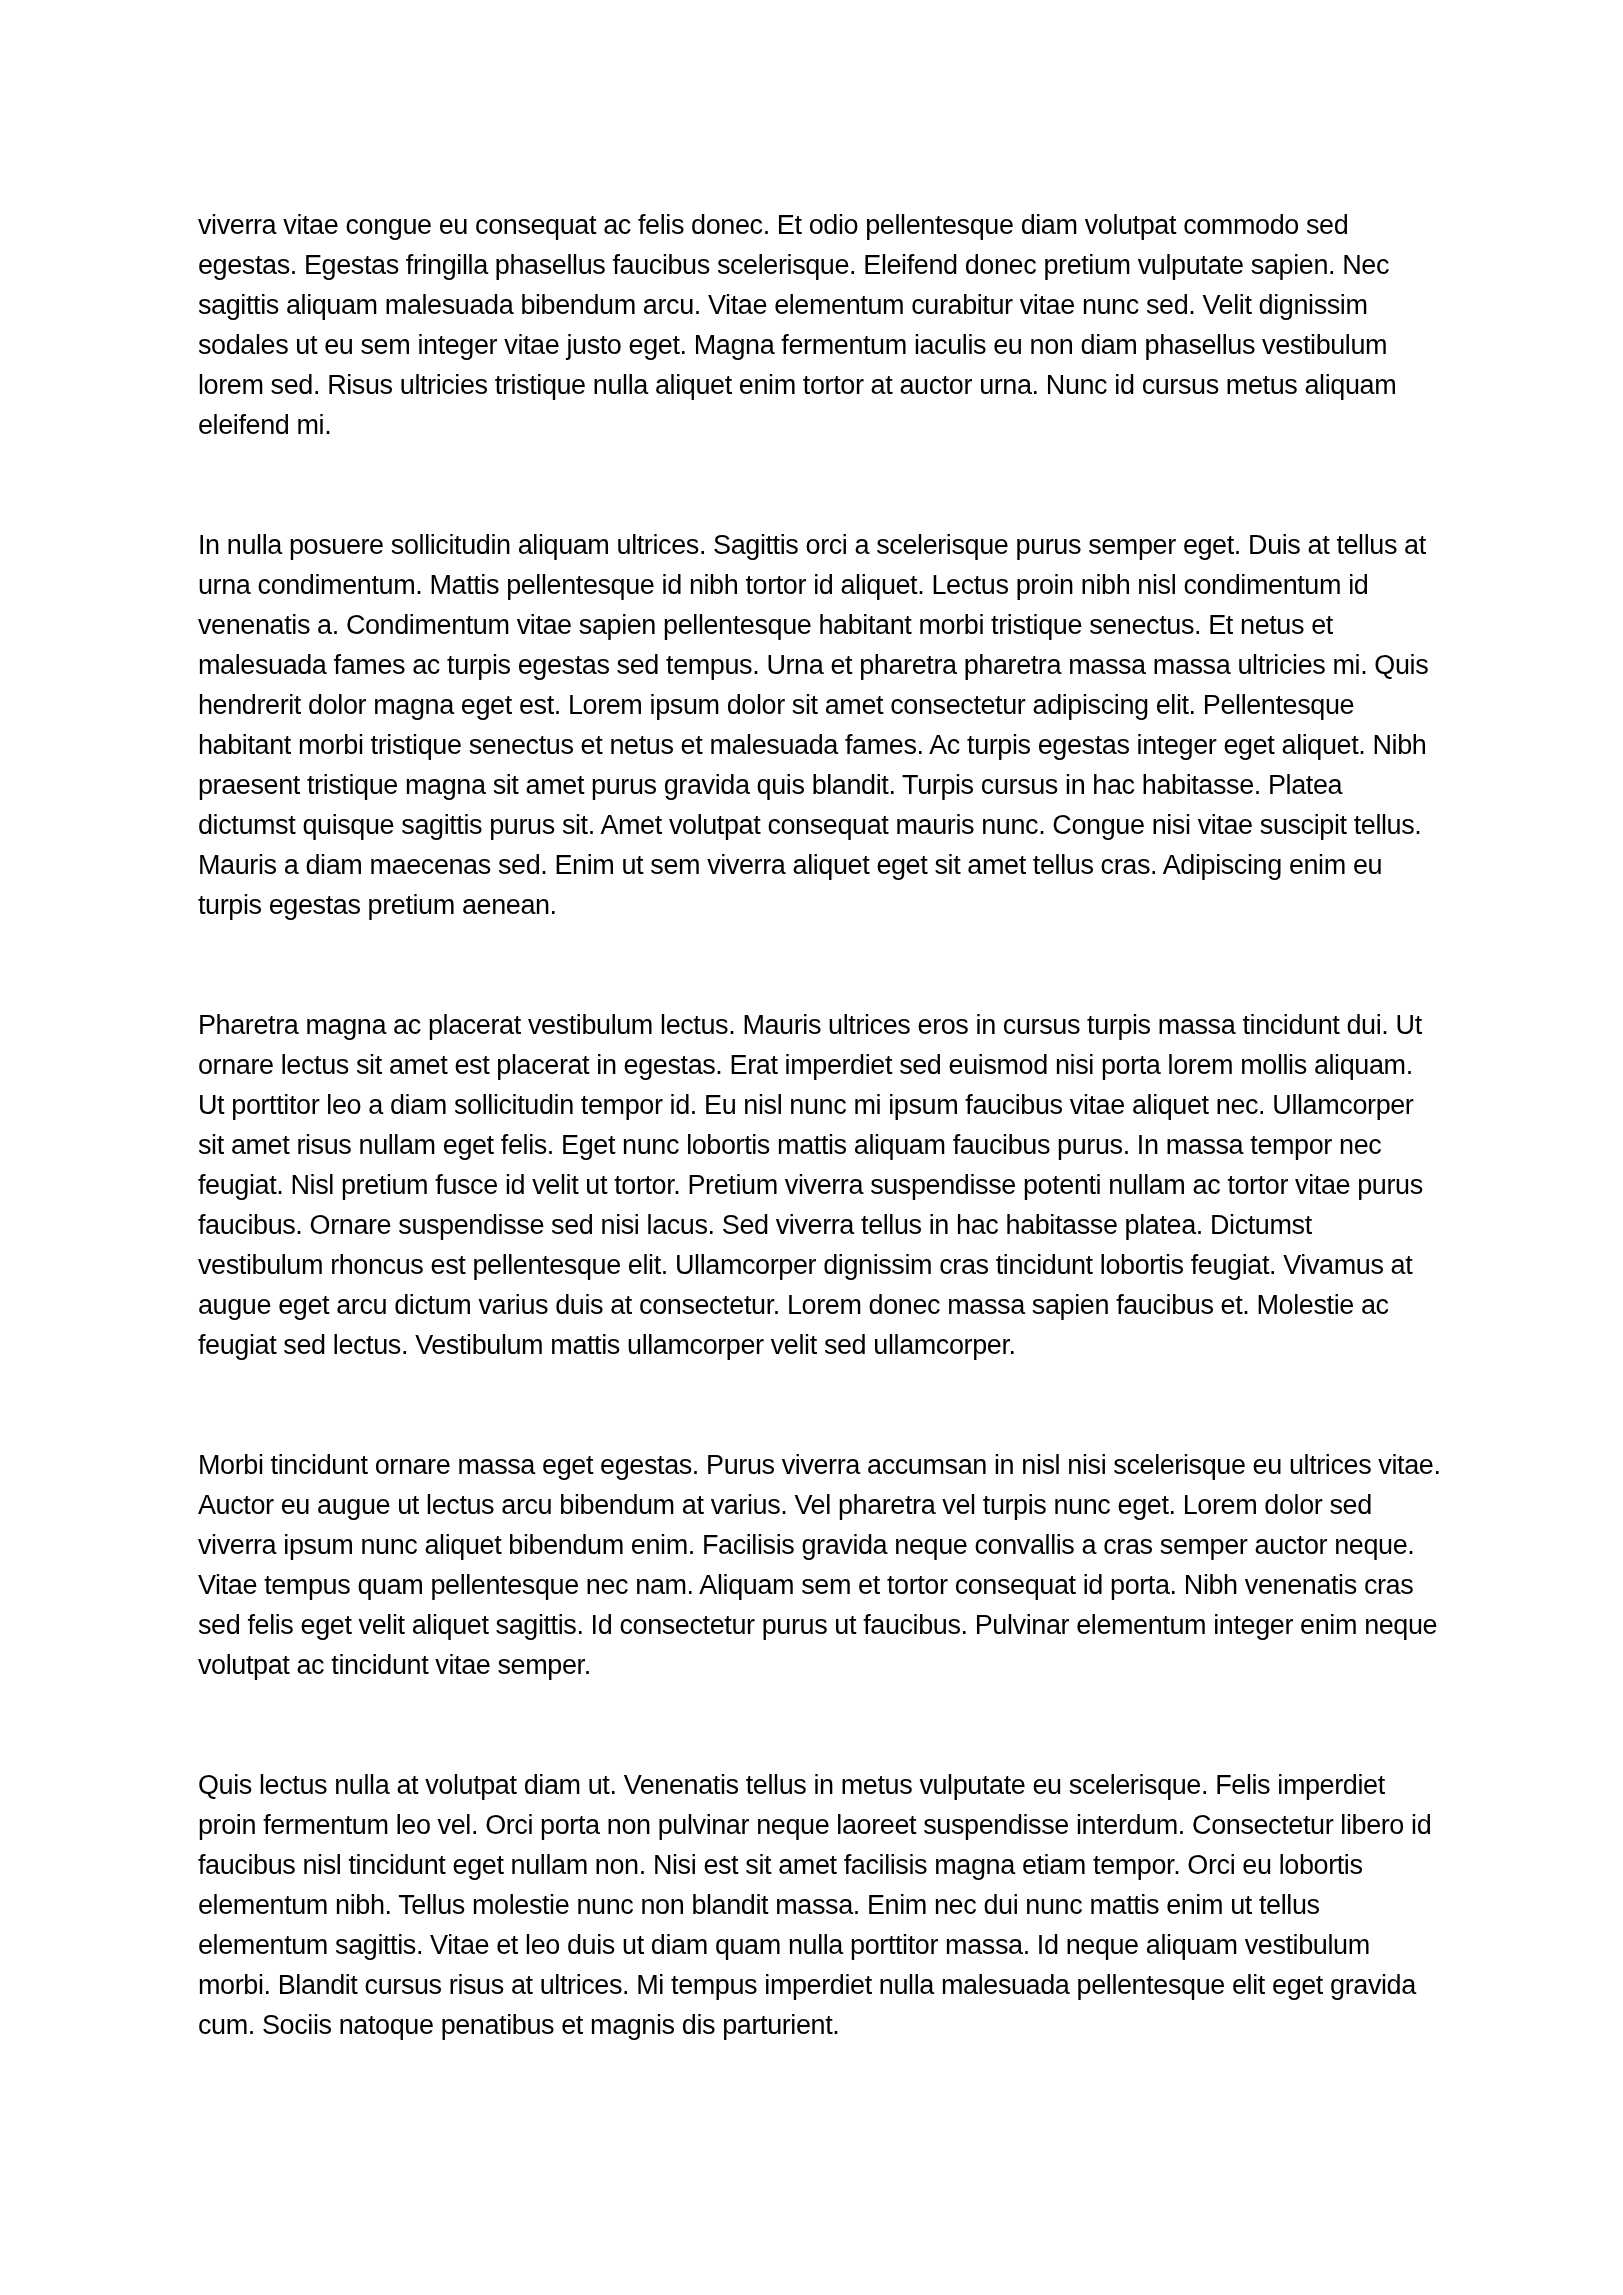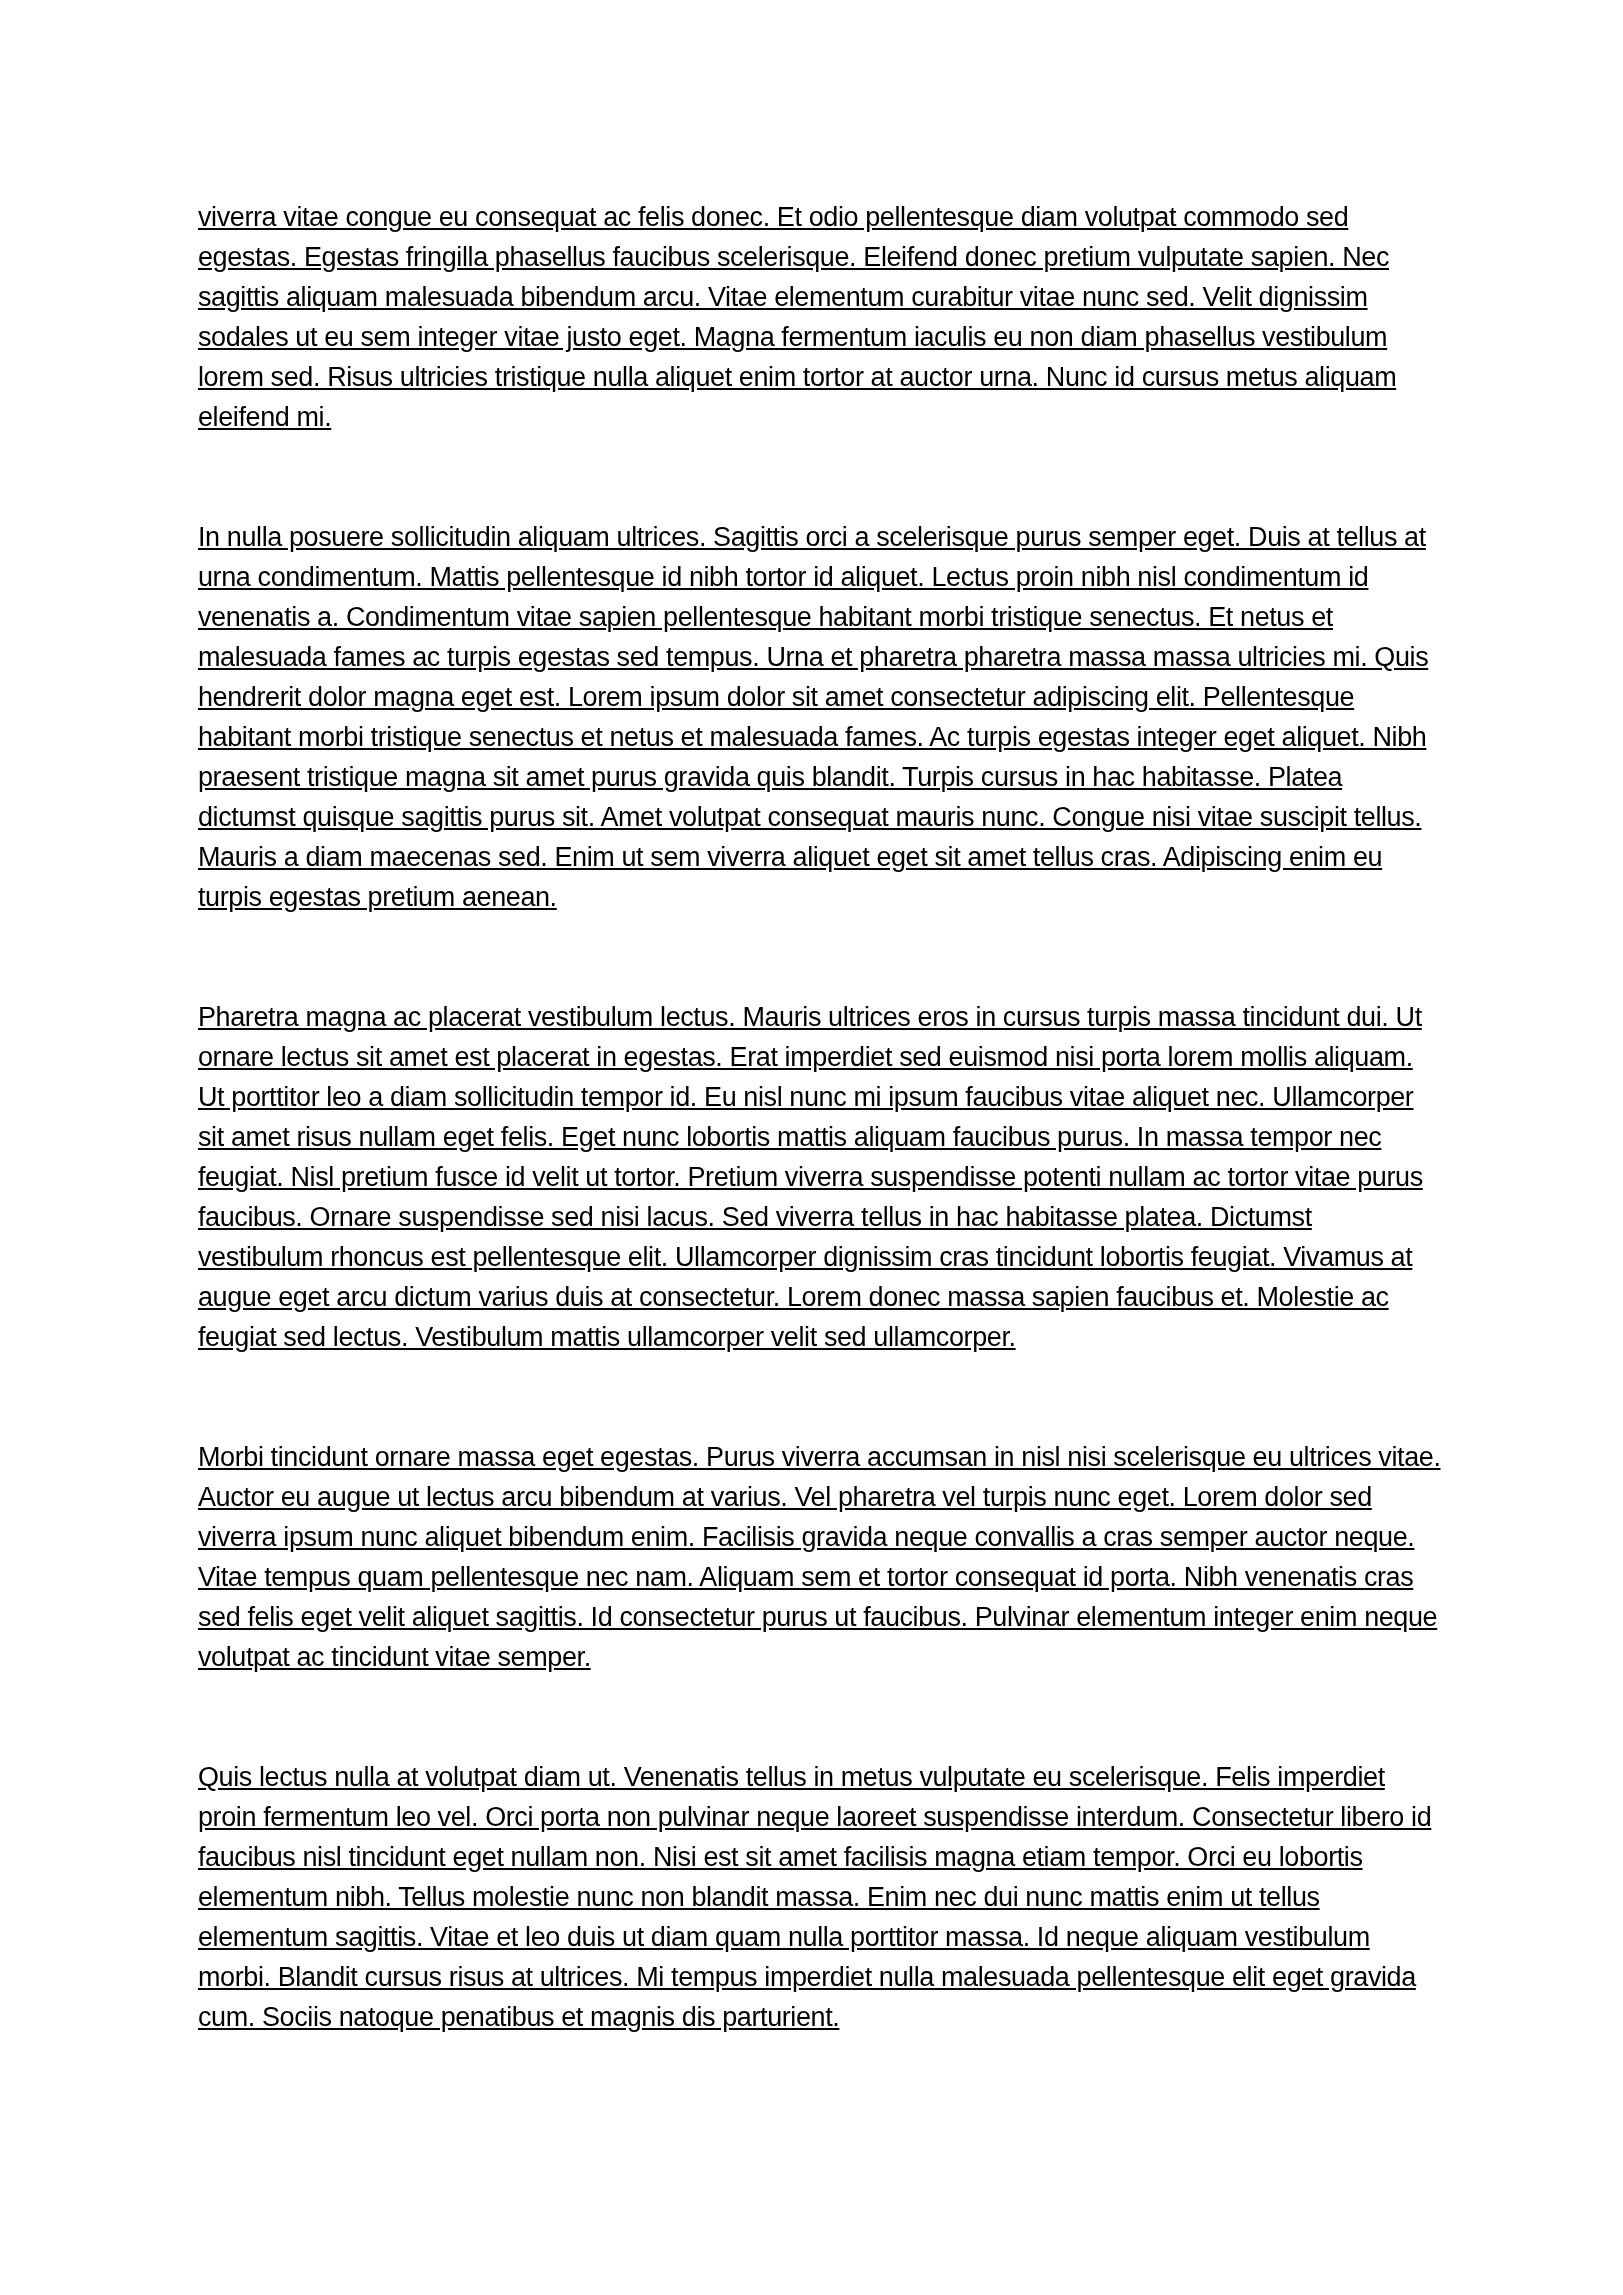"viverra vitae congue eu consequat" .para { margin: 4px 0 80px 0 -> 12px 0 80px 0; text-decoration: underline -> none }
